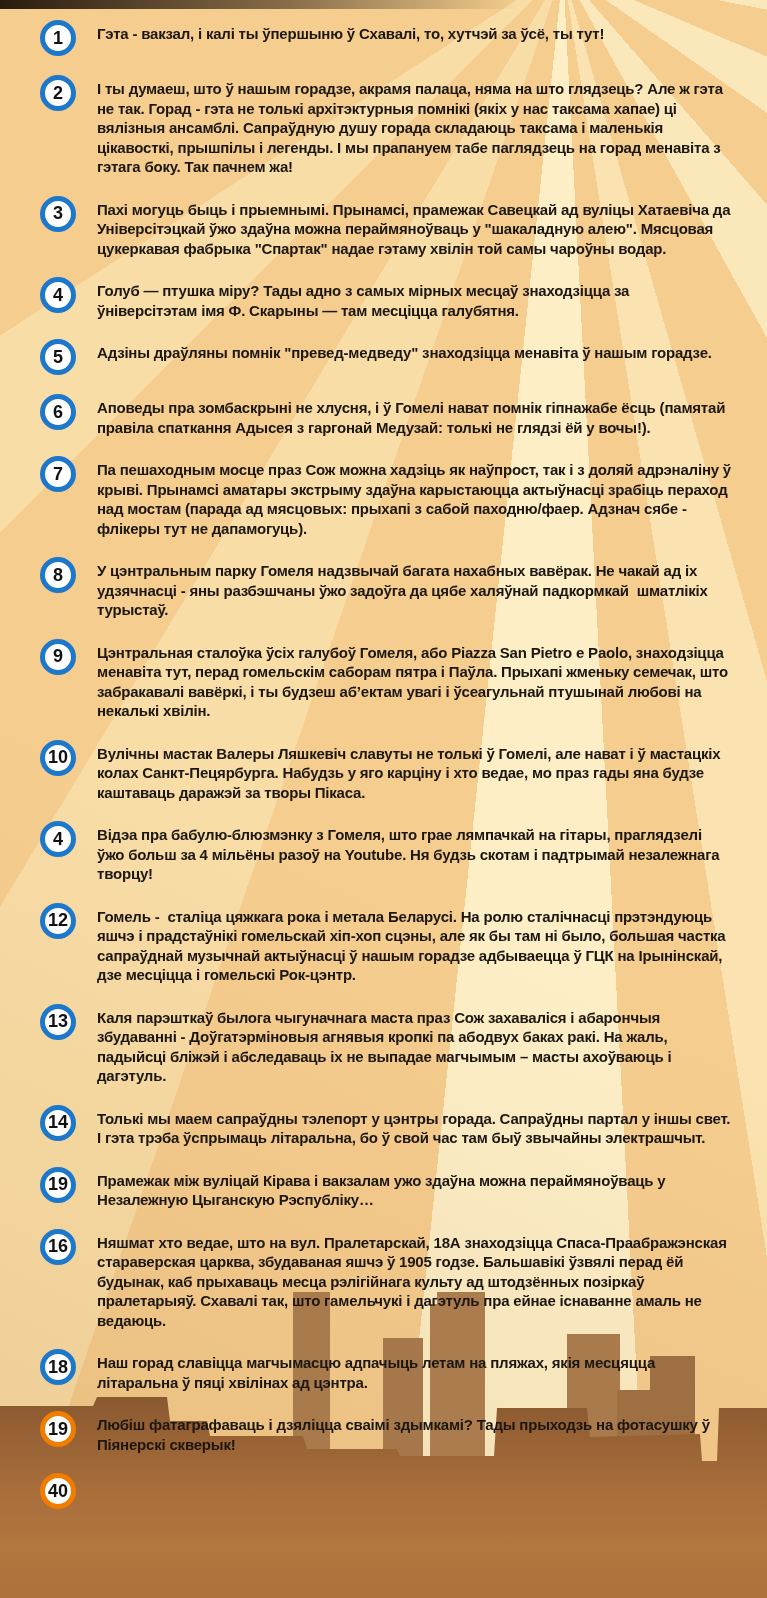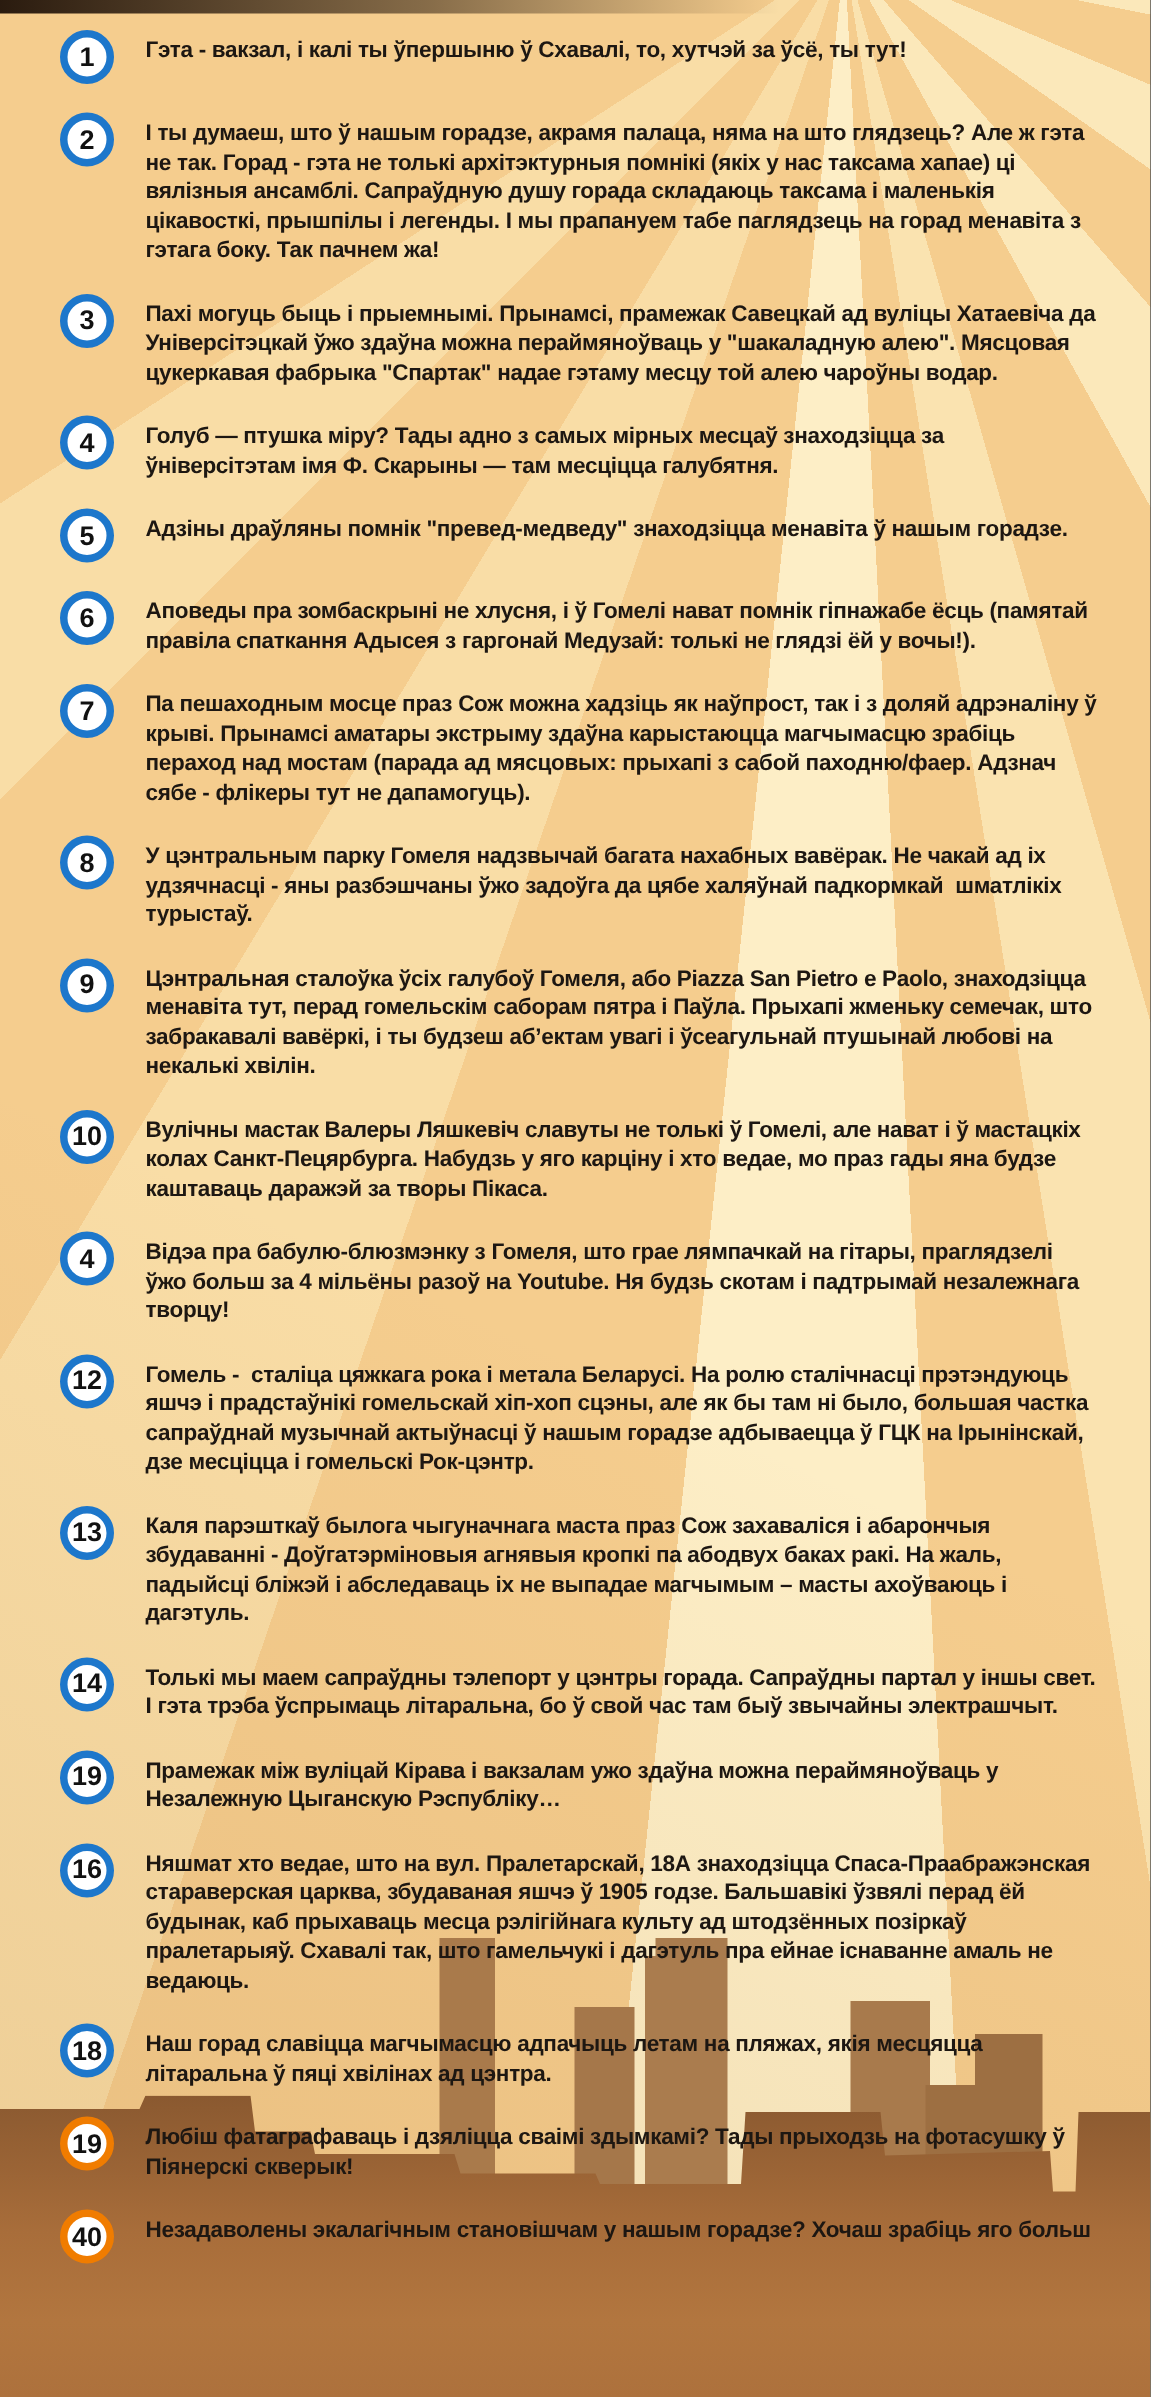"Пахі могуць быць і прыемнымі." p { text: месцу той алею -> хвілін той самы }
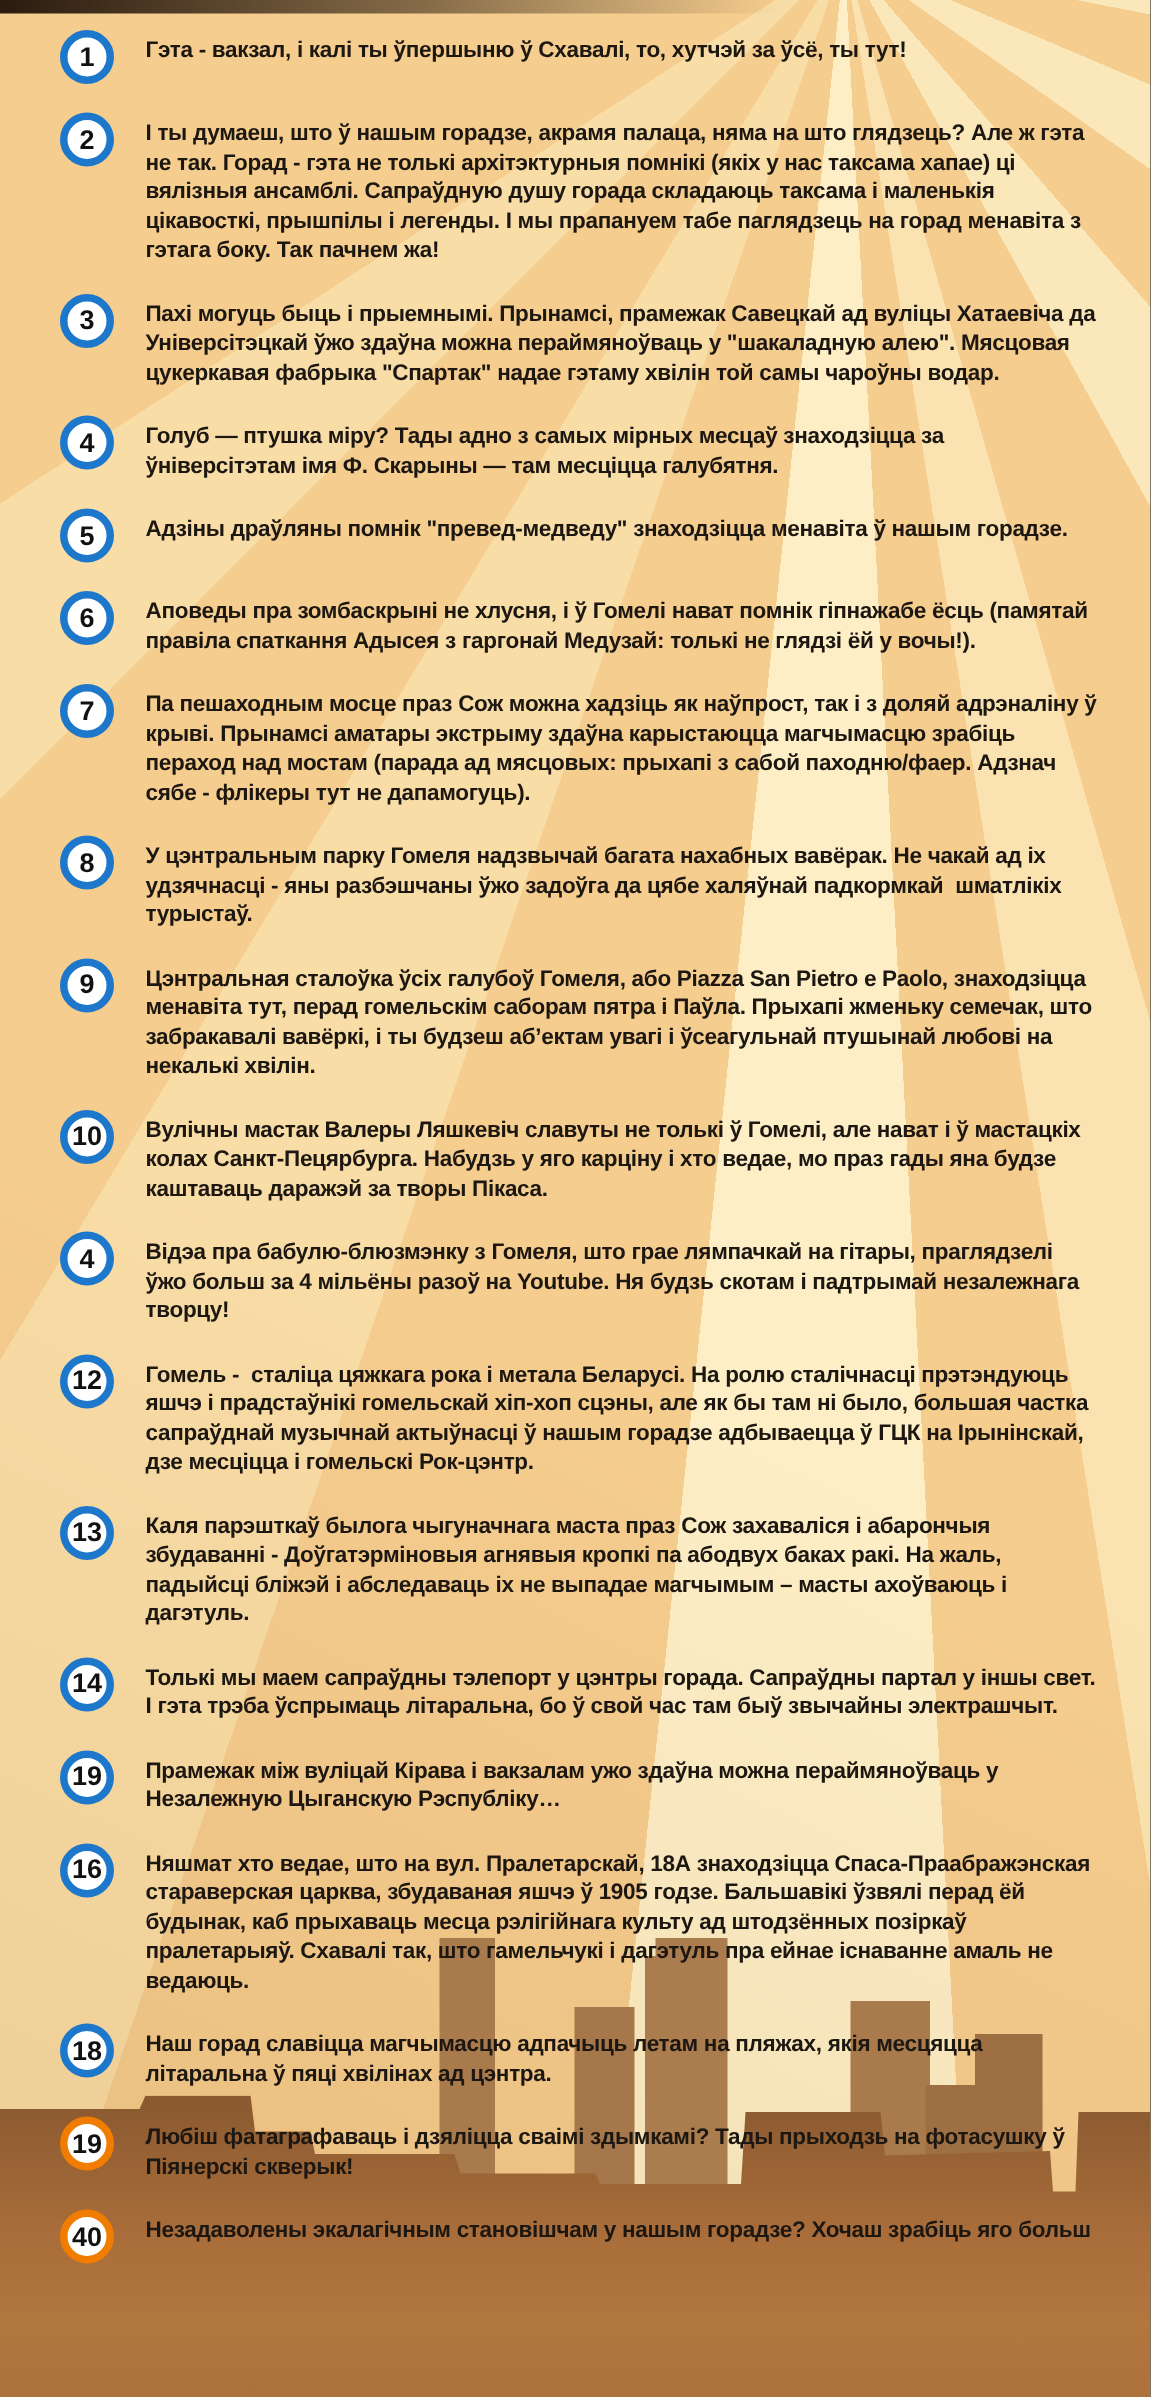"Па пешаходным мосце праз Сож" p { text: магчымасцю -> актыўнасці }
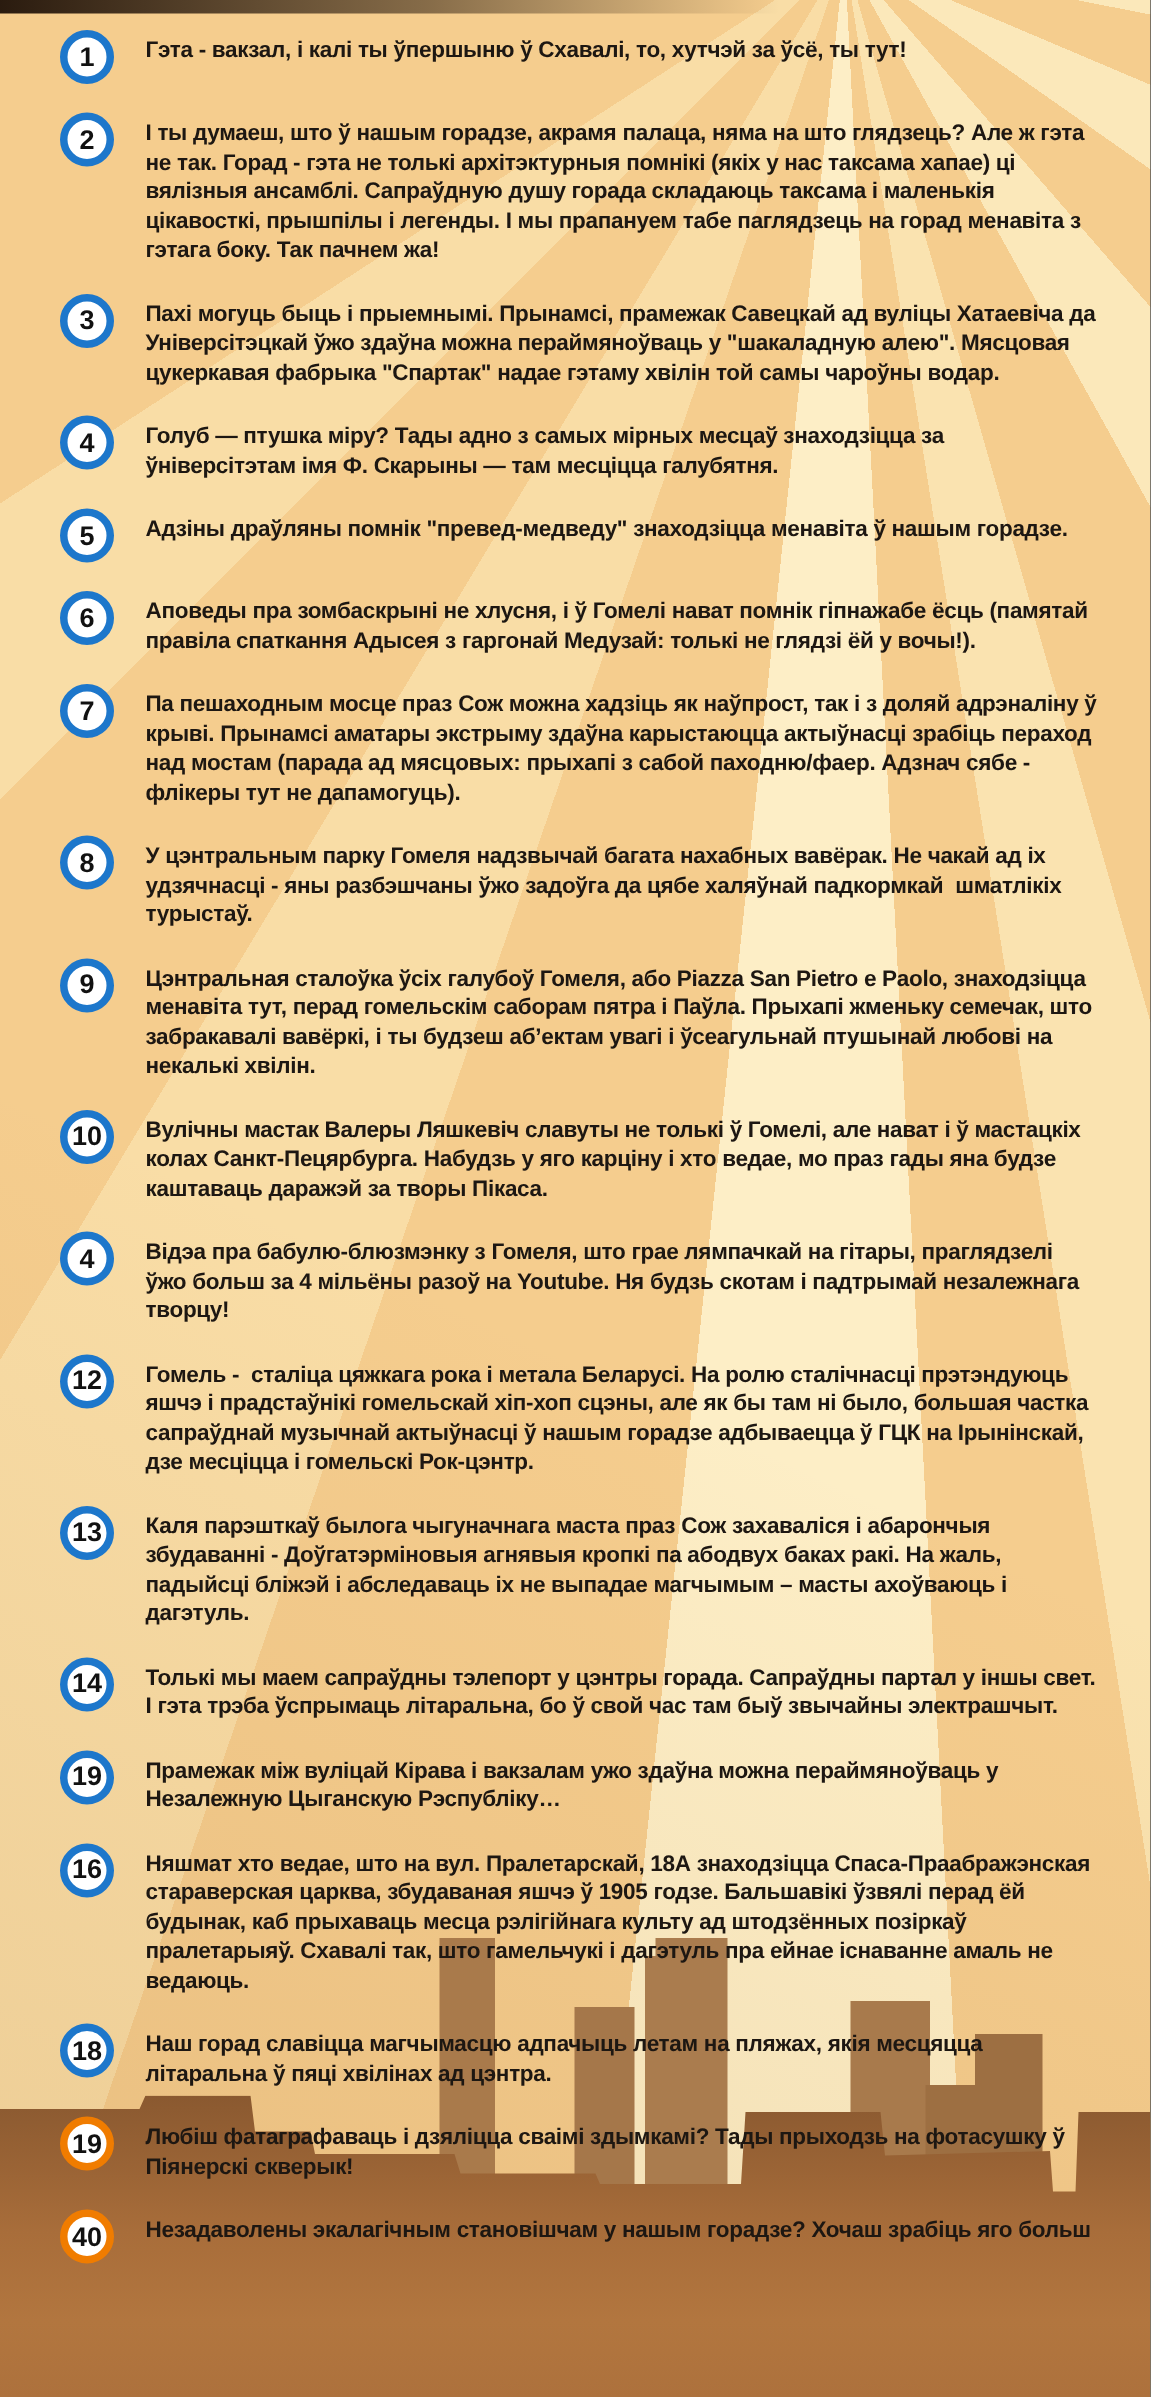"Незадаволены экалагічным становішчам у" p { html: <p>Незадаволены экалагічным становішчам у нашым горадзе? Хочаш зрабіць яго больш</p> -> none }
